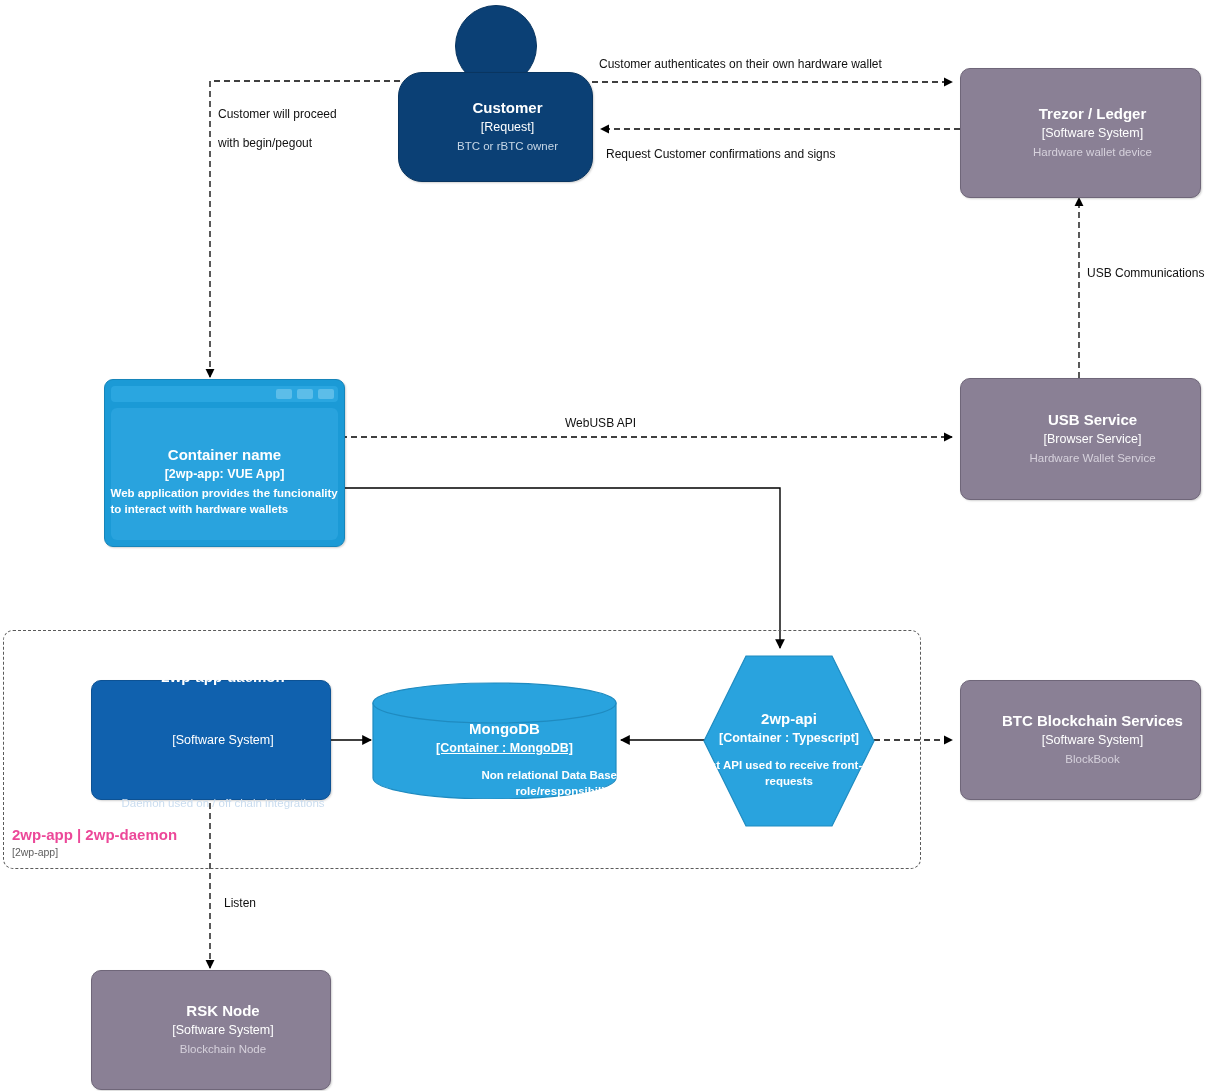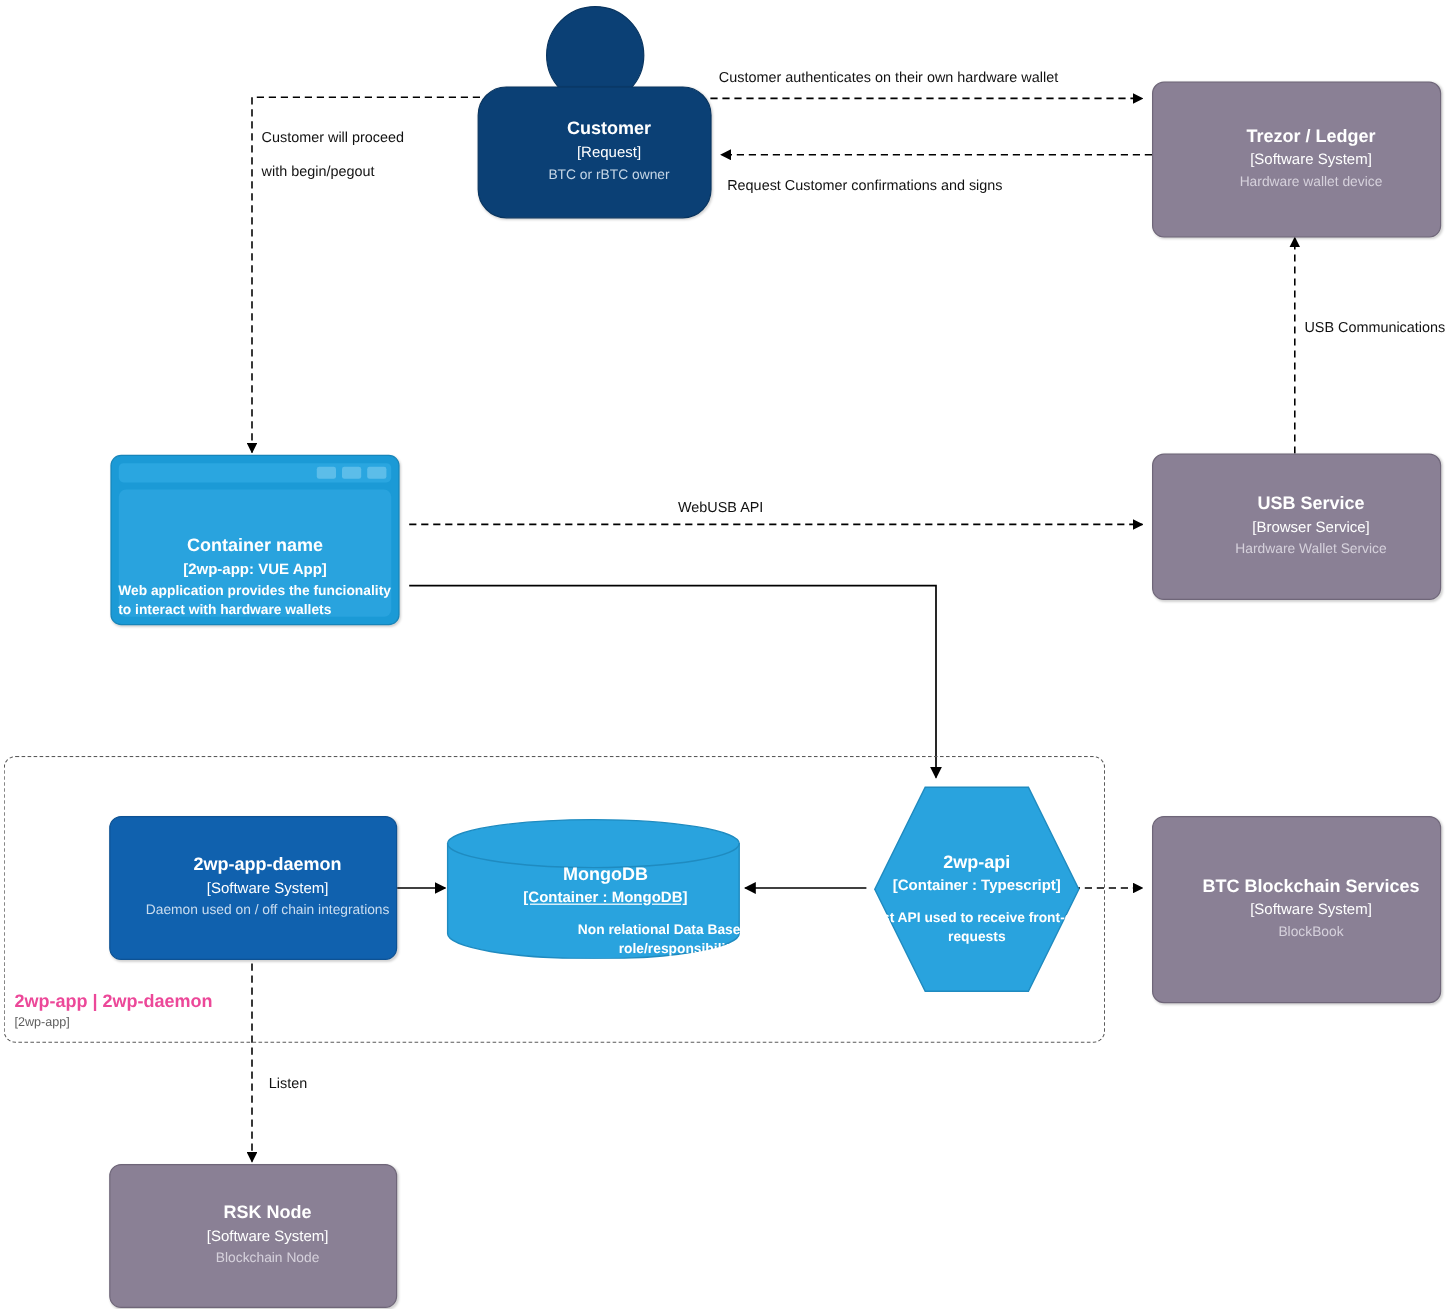"Container name" div.browser { height: 142px -> 168px; left: 92px -> 104px }
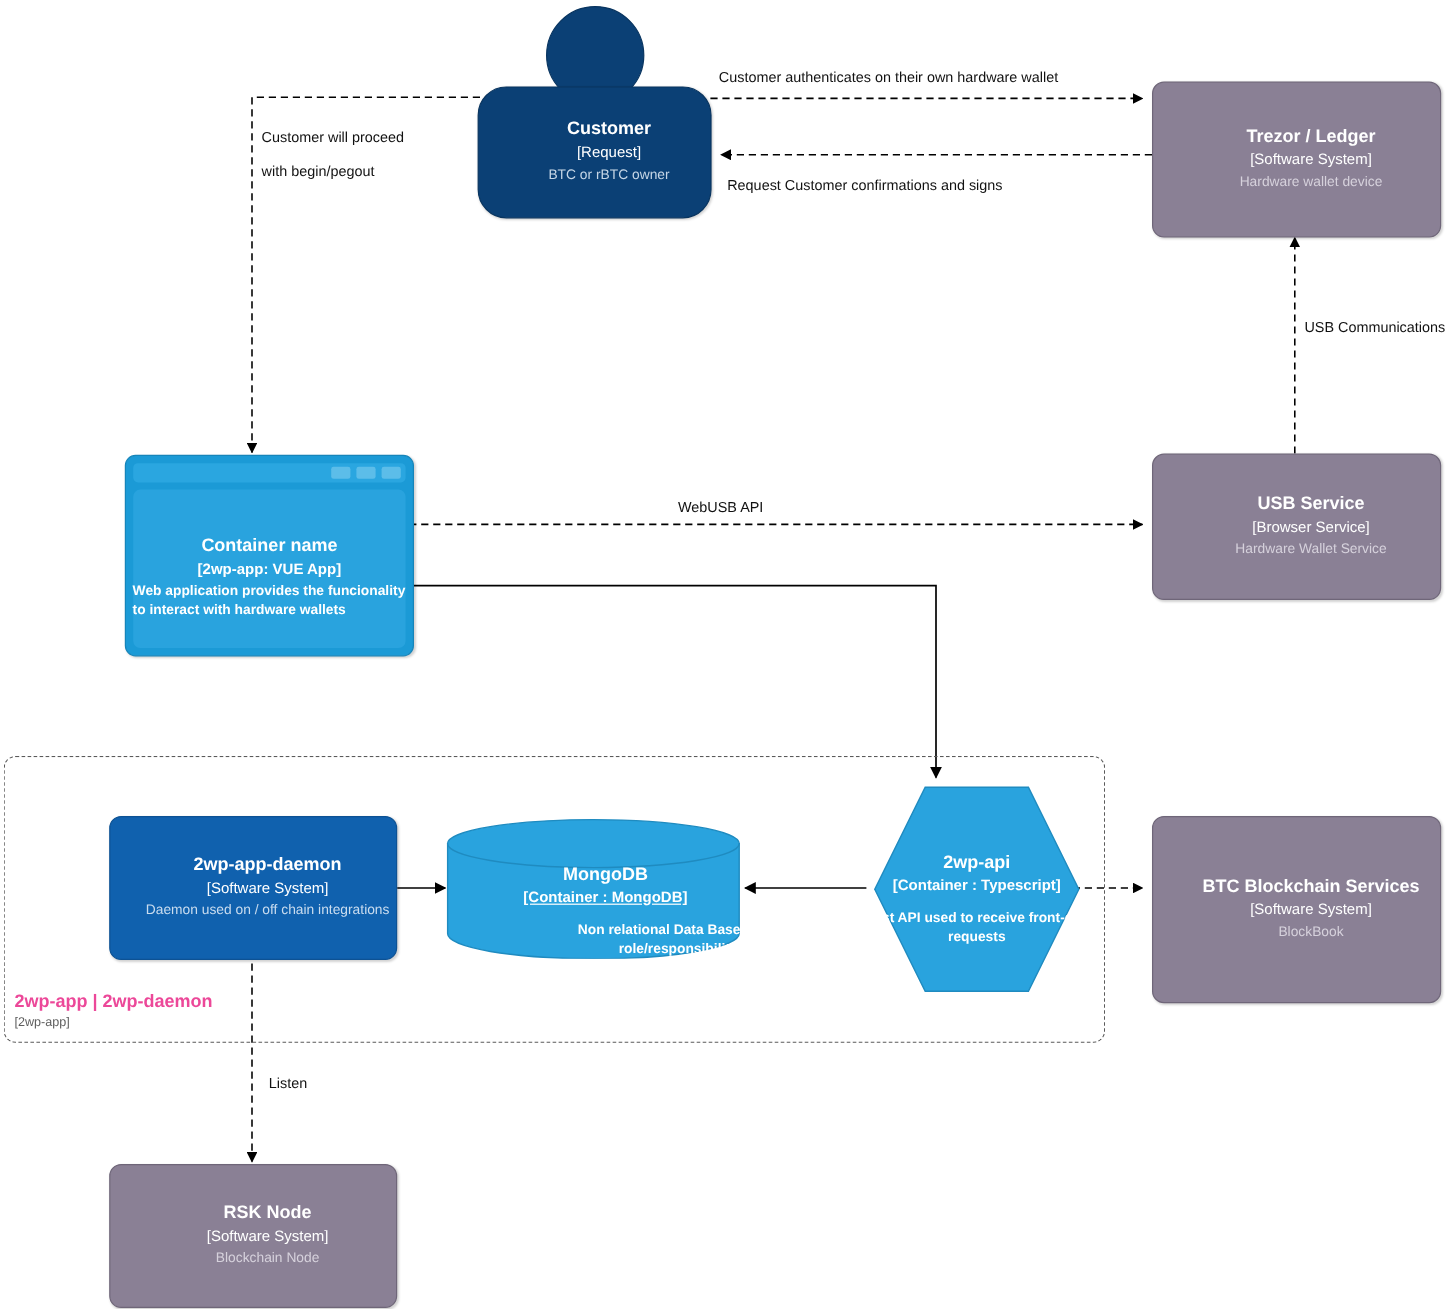"2wp-app-daemon" .sys { gap: none -> 44px }
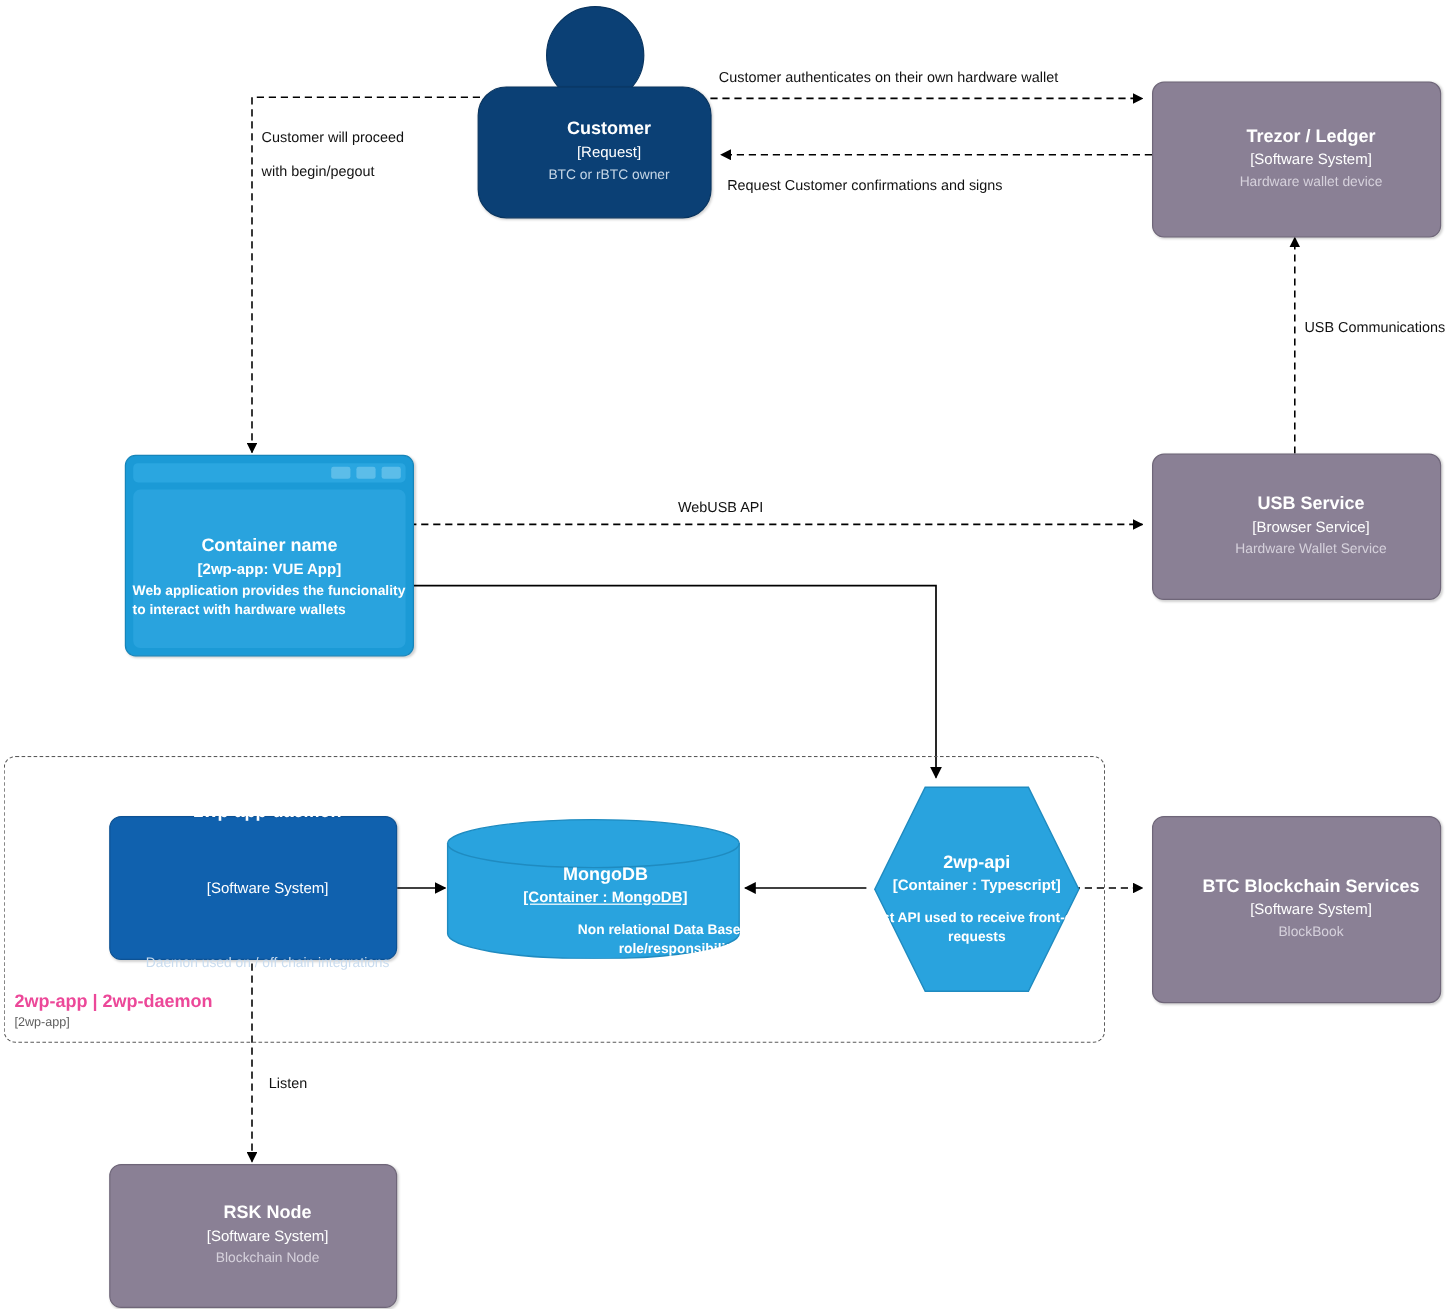"2wp-api" div.hex { left: 728px -> 703px }
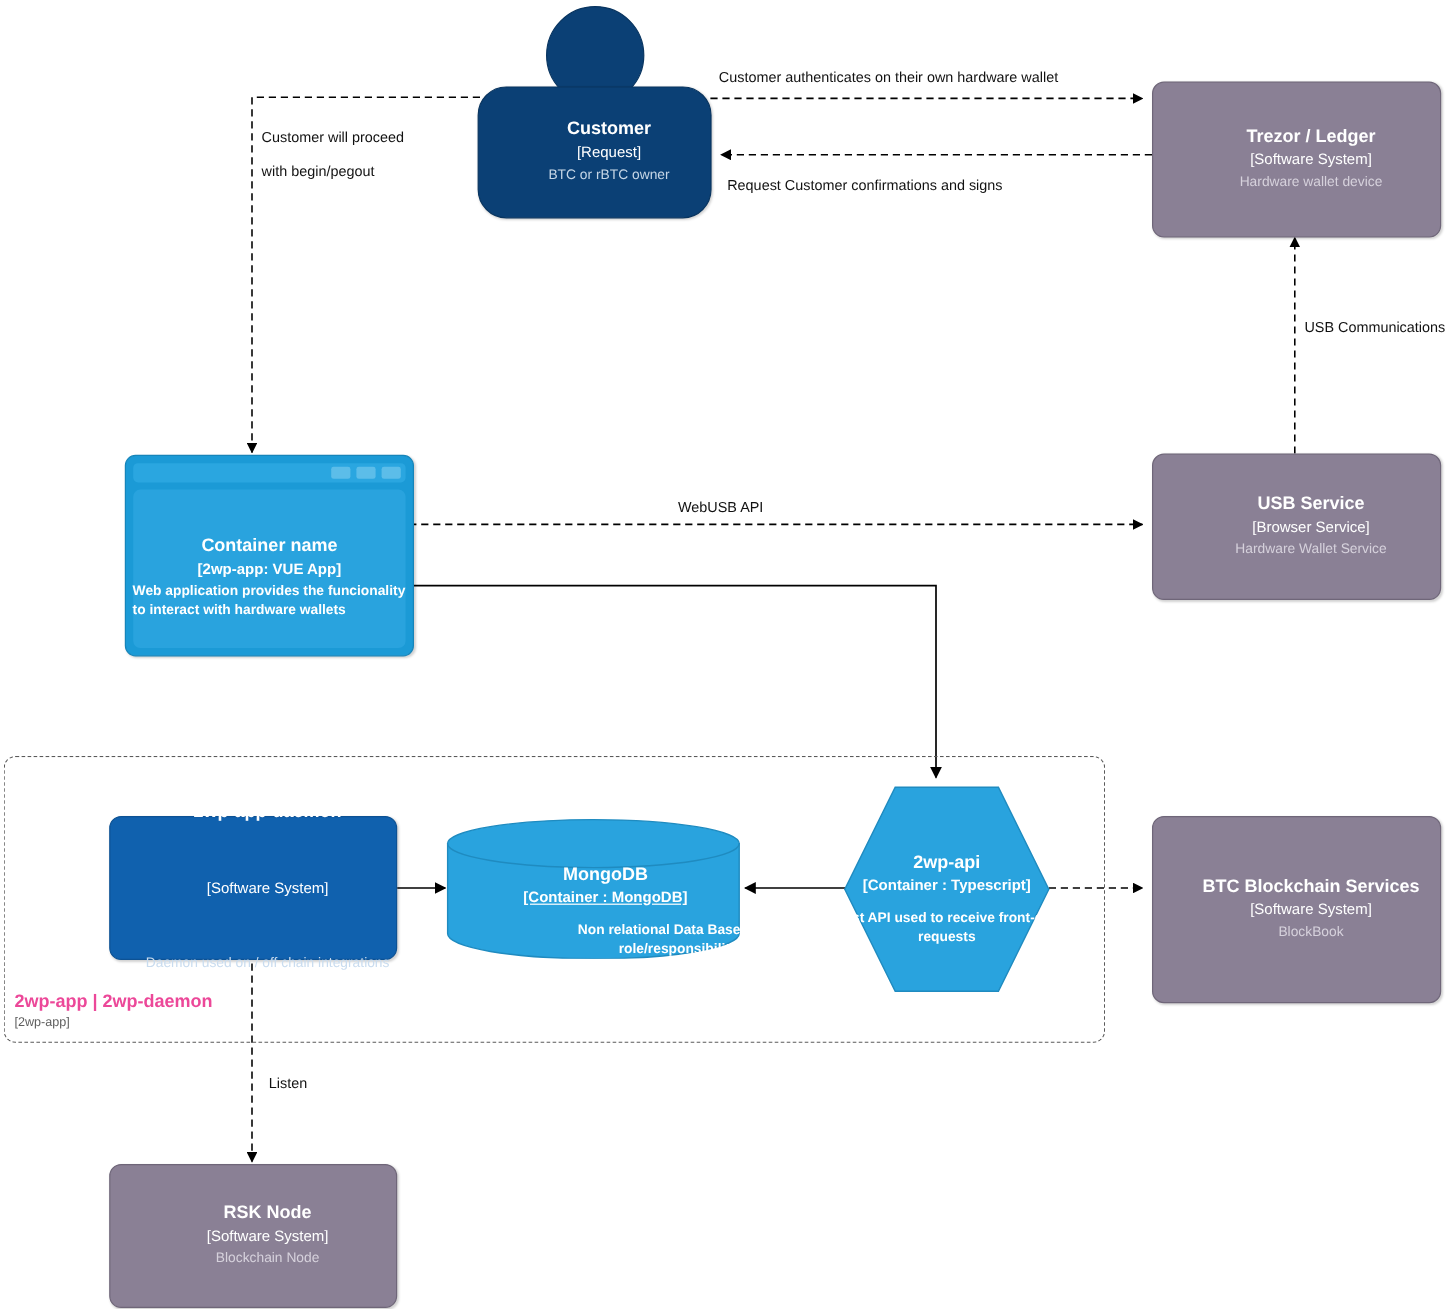"BTC Blockchain Services" div.node { height: 156px -> 120px }
